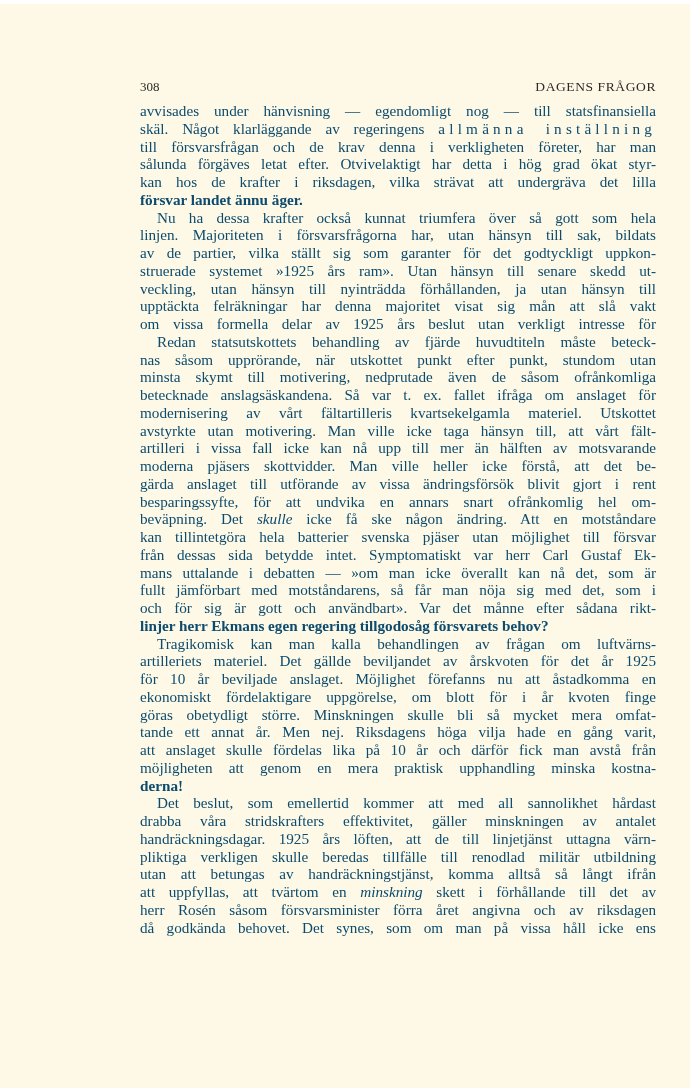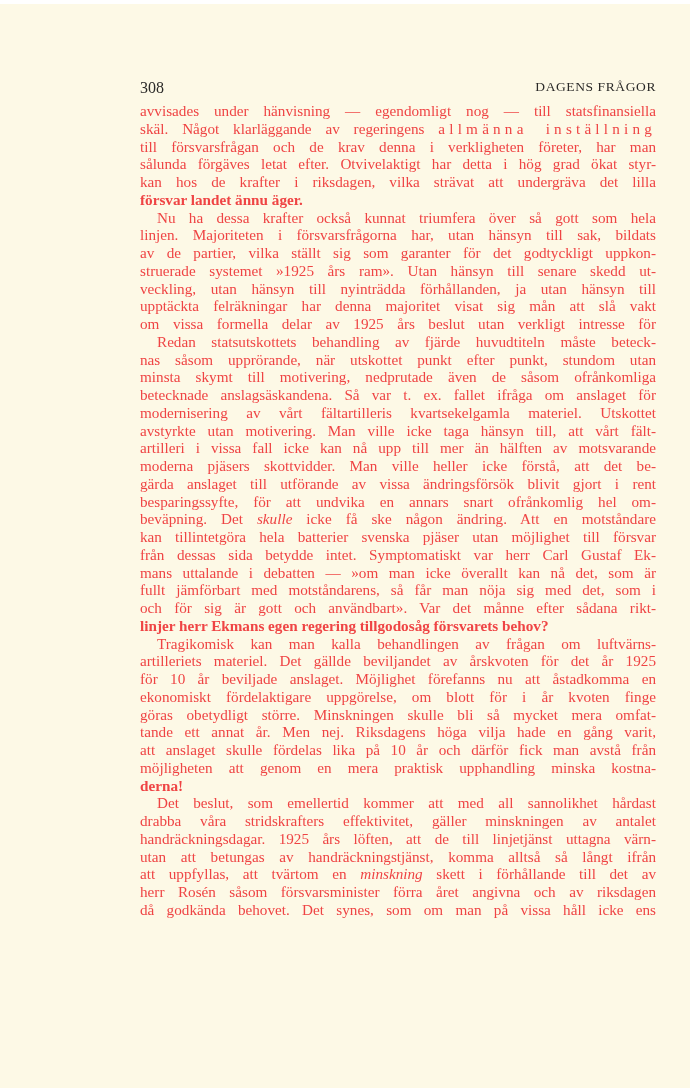"308" .page-number { font-size: 16px -> 13px }
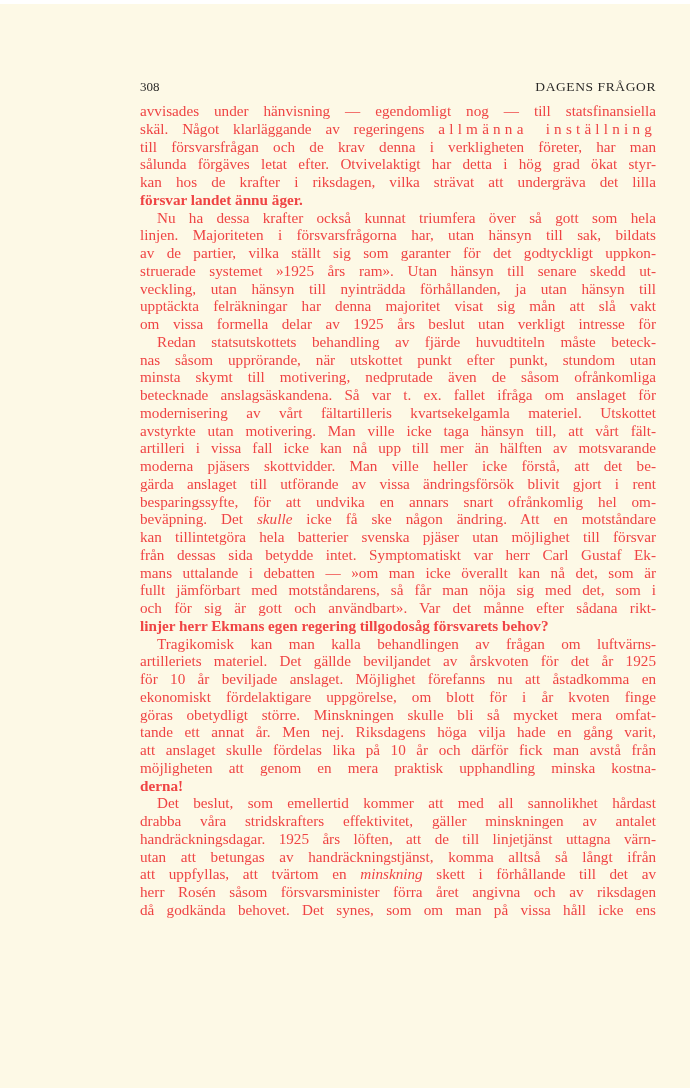"avvisades under hänvisning — egendomligt" .body-text { color: #ef4444 -> #0c4a6e }
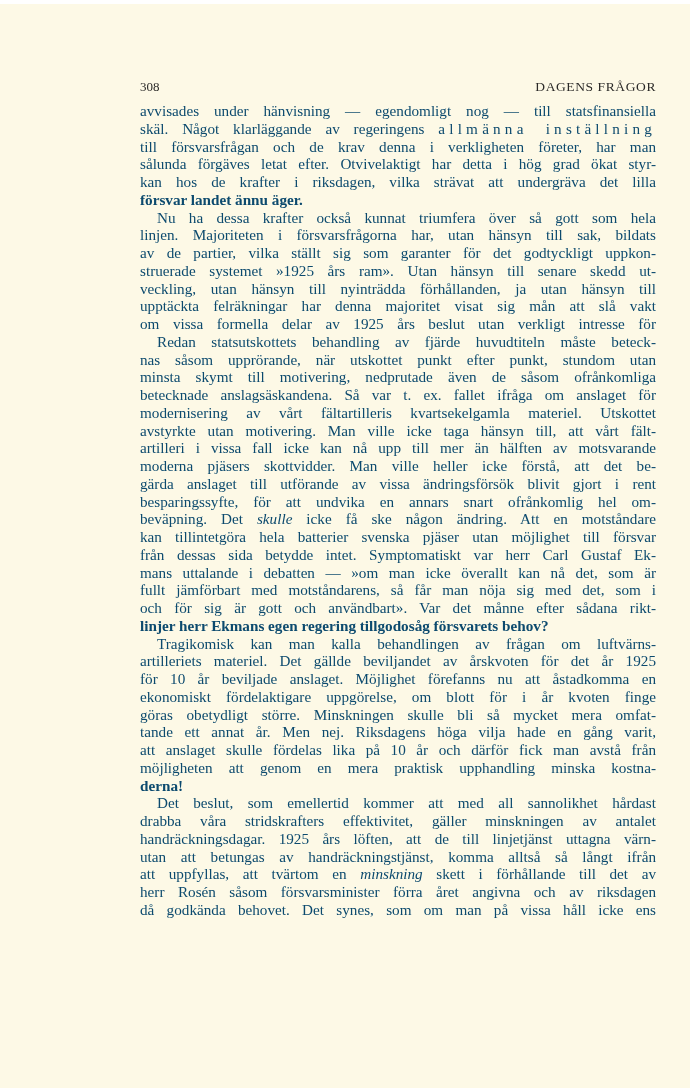"pliktiga verkligen skulle beredas" span.line { html: none -> <span>pliktiga verkligen skulle beredas tillfälle till renodlad militär utbildning</span> }
